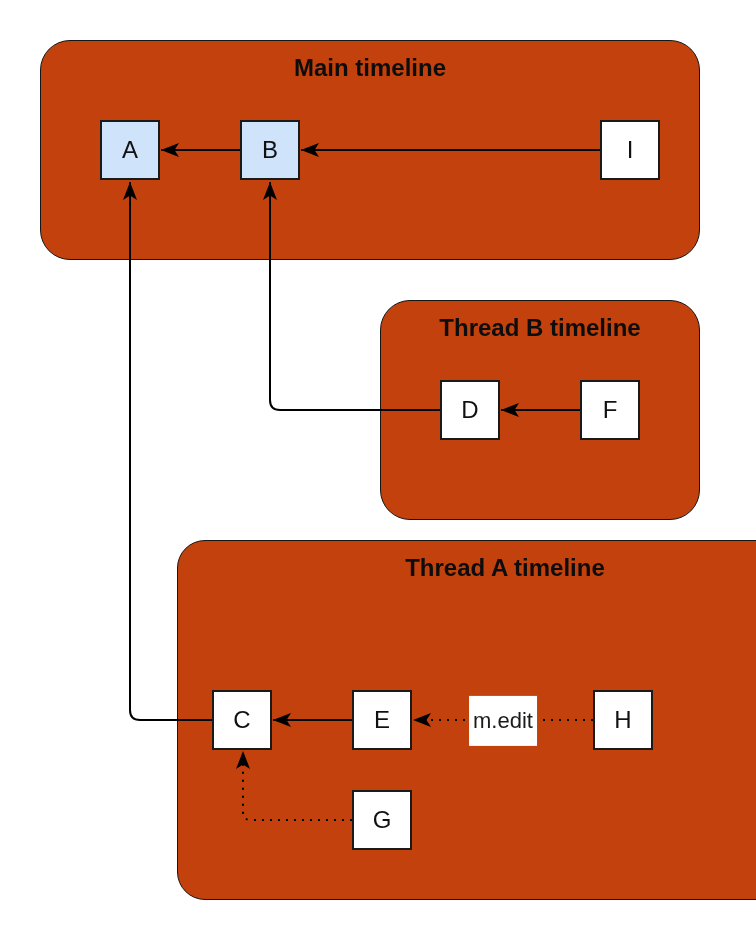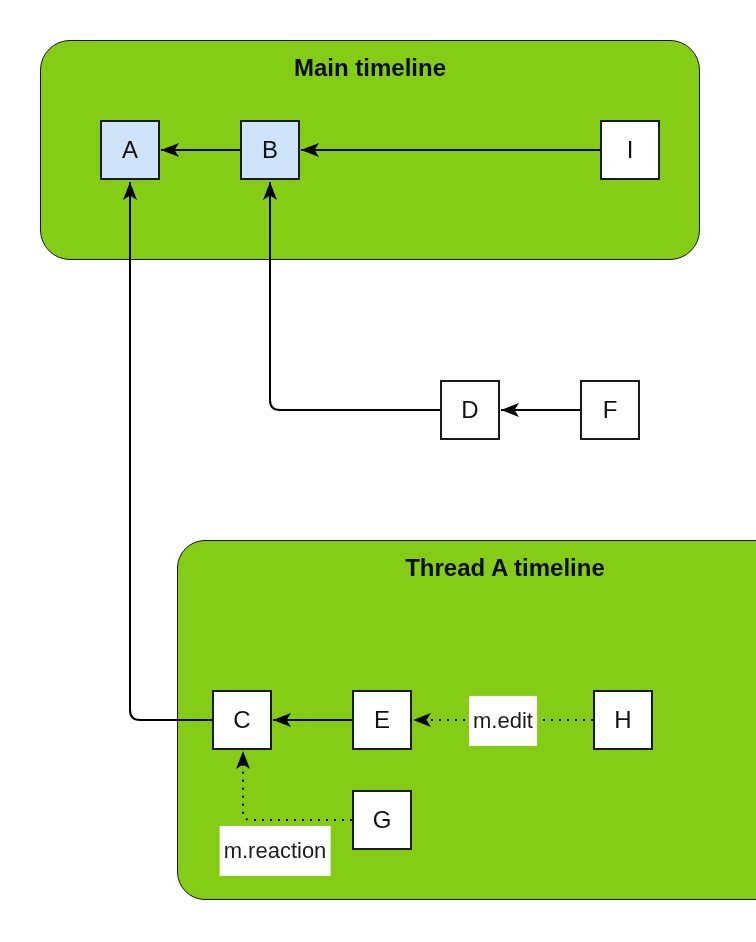"Main timeline" .container { background: #84cc16 -> #c2410c }
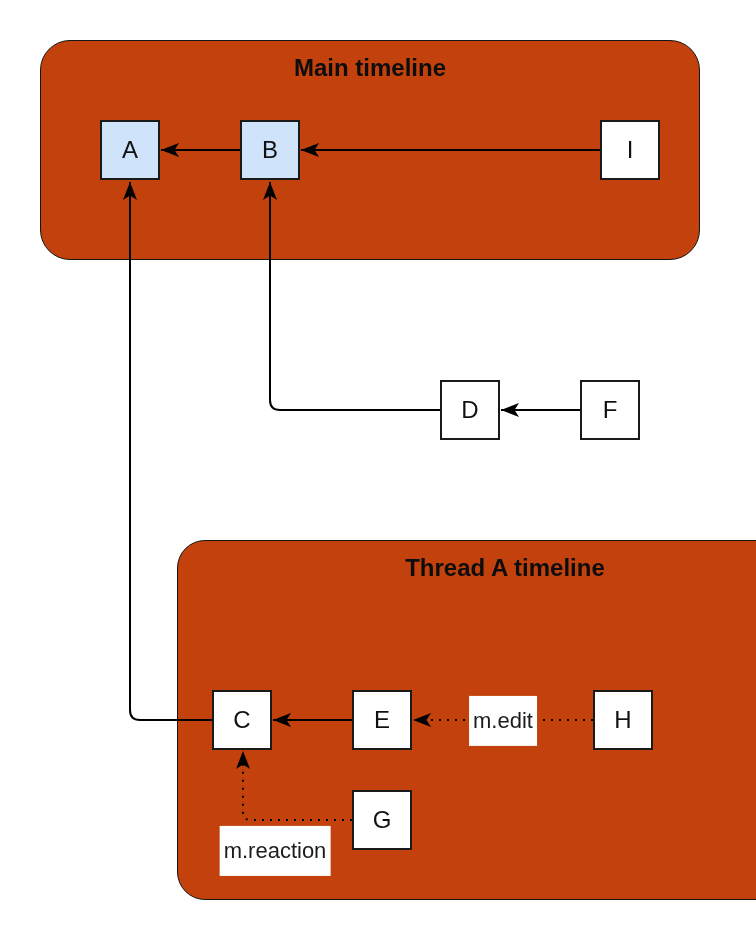"Thread B timeline" div.container { html: none -> <div> <div>Thread B timeline</div> </div> }
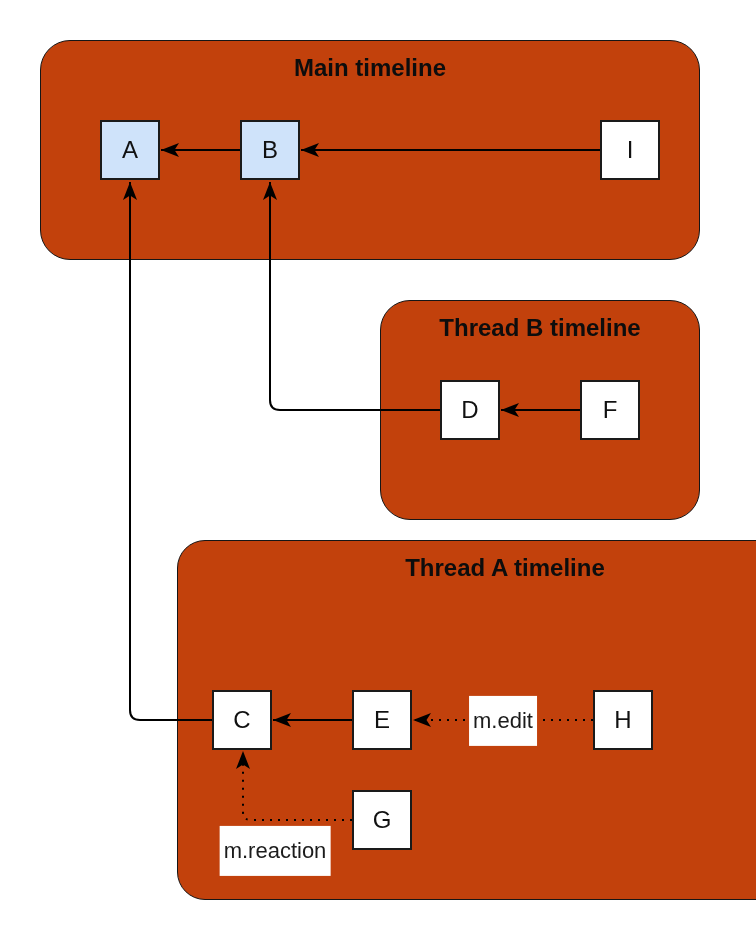"m.reaction" div.edge-label { html: <div>m.reaction</div> -> none }
